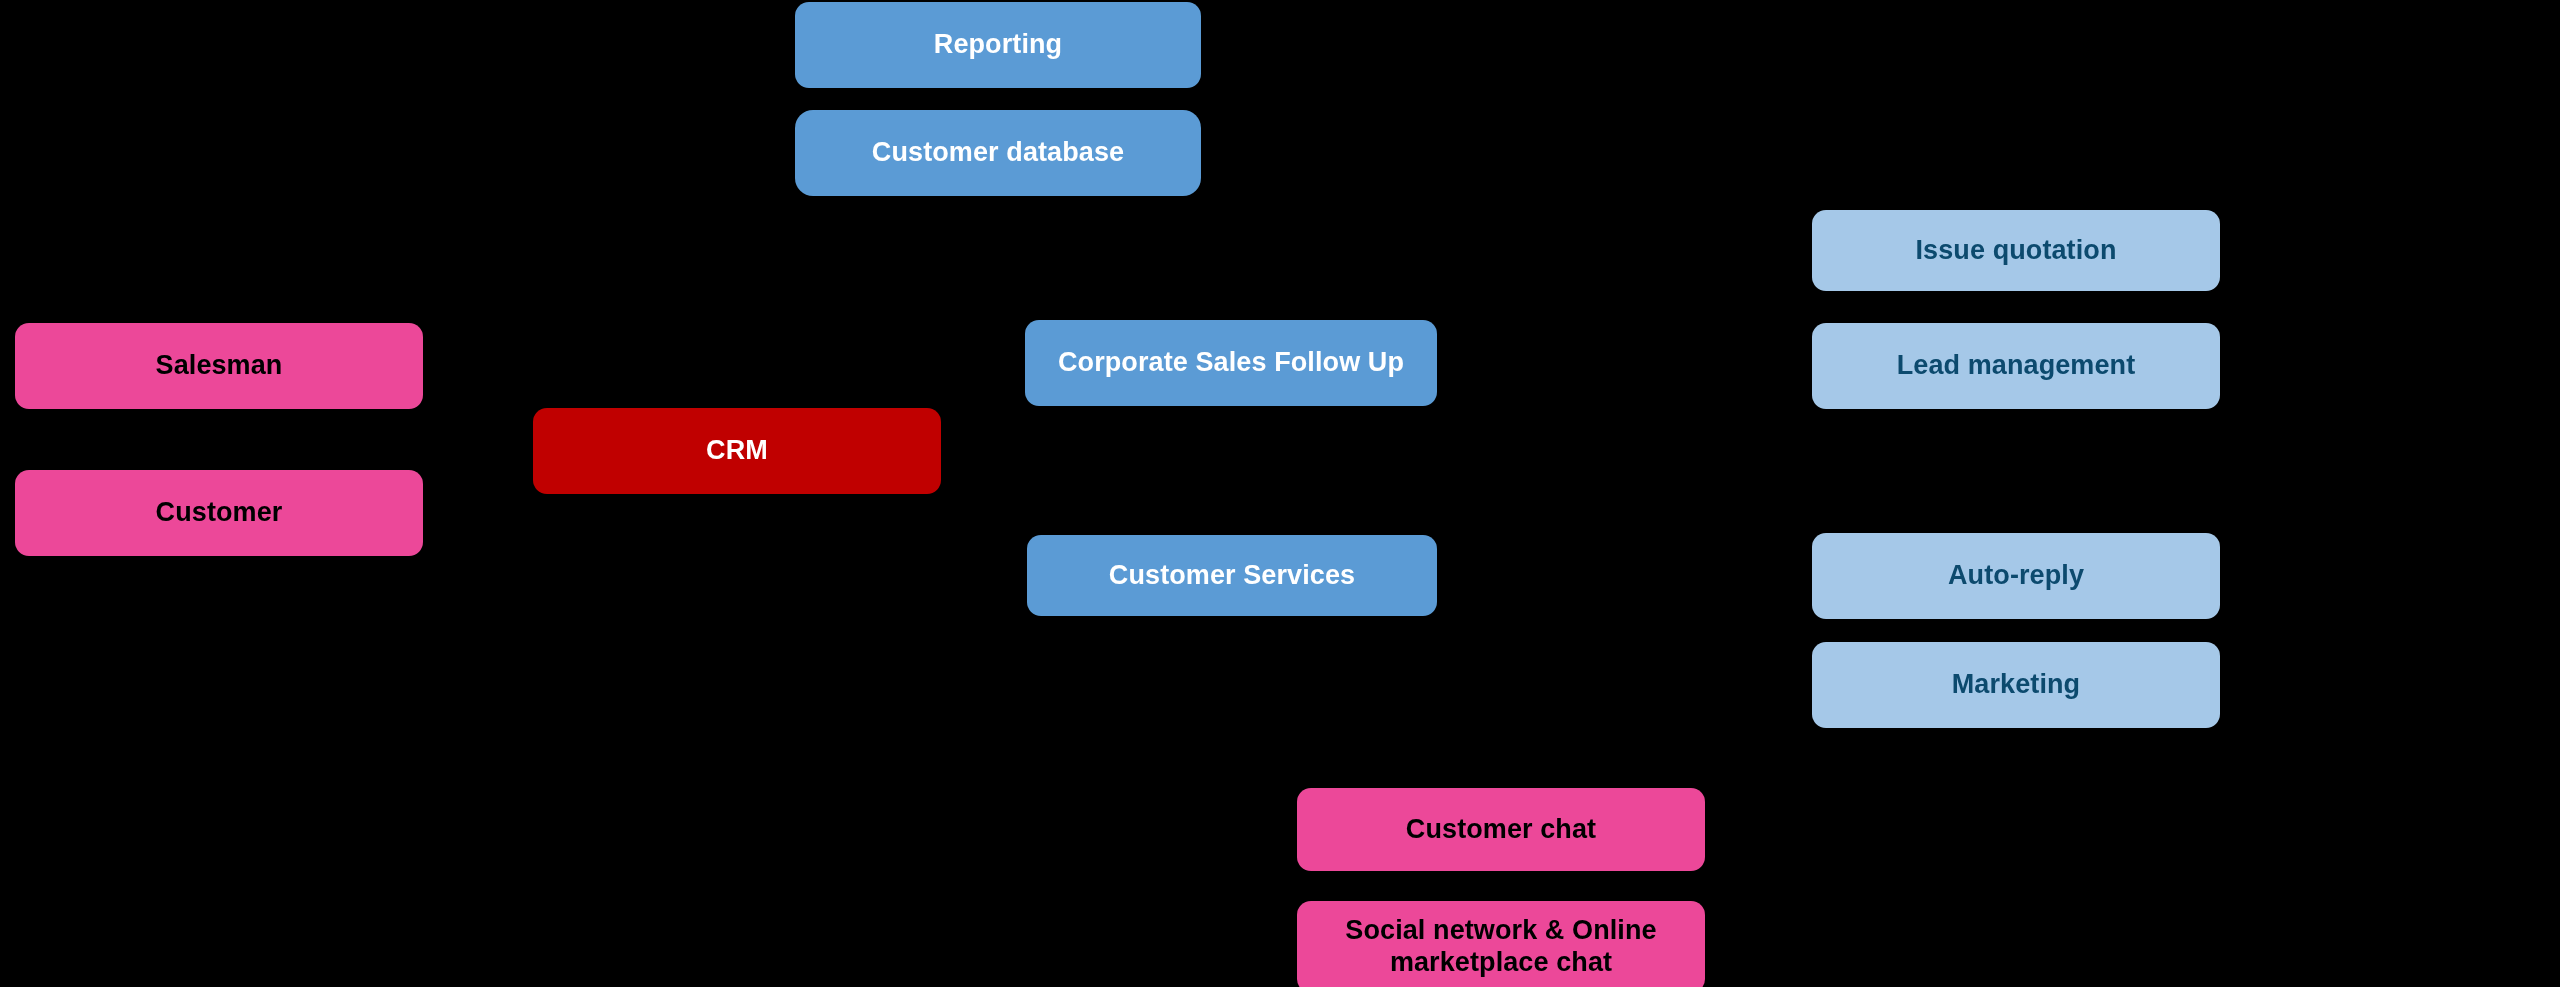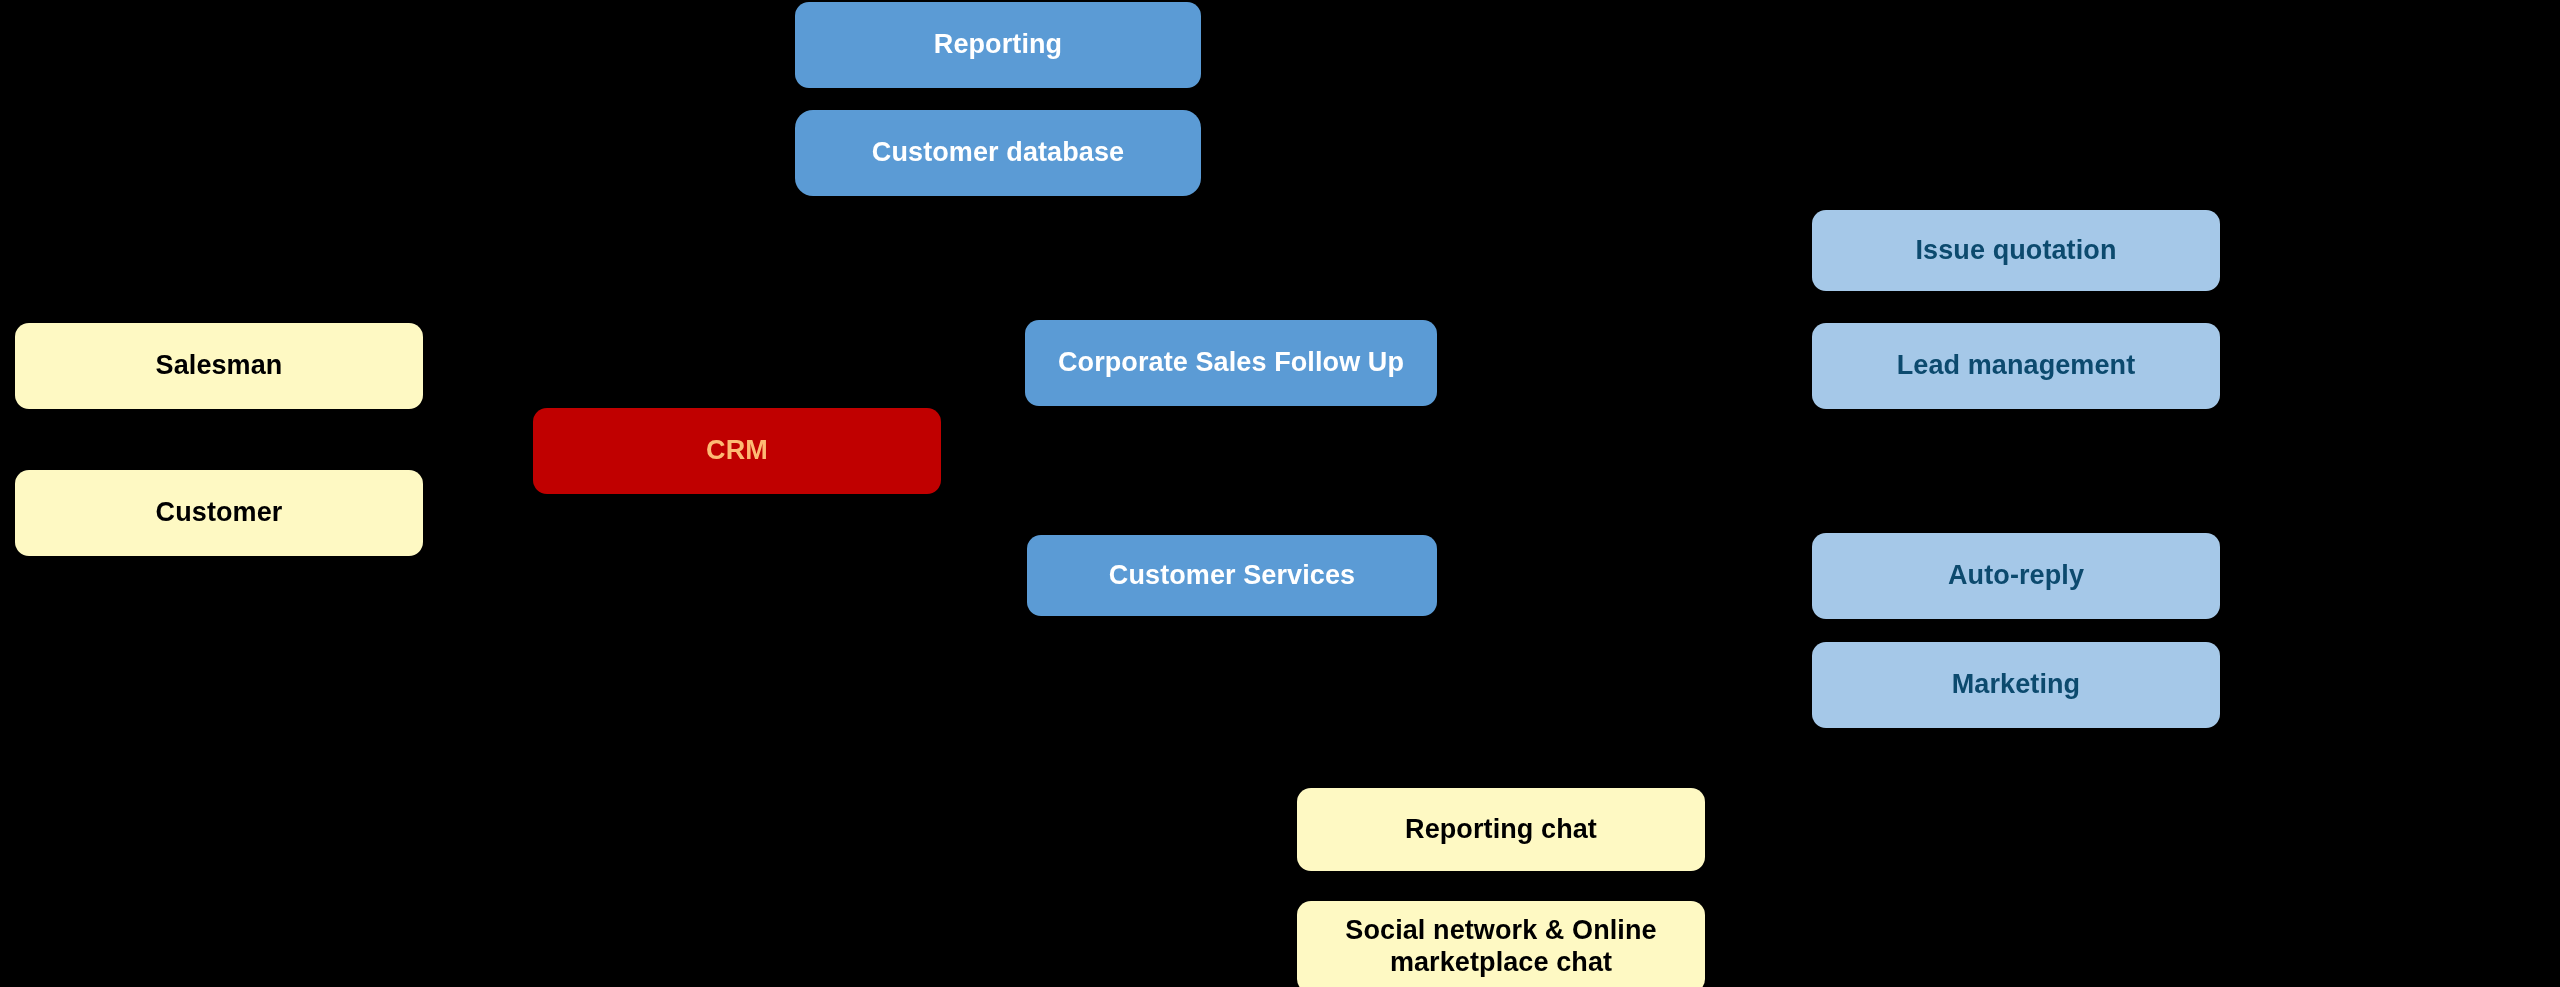"Salesman" .c-gold { background: #fef9c3 -> #ec4899 }
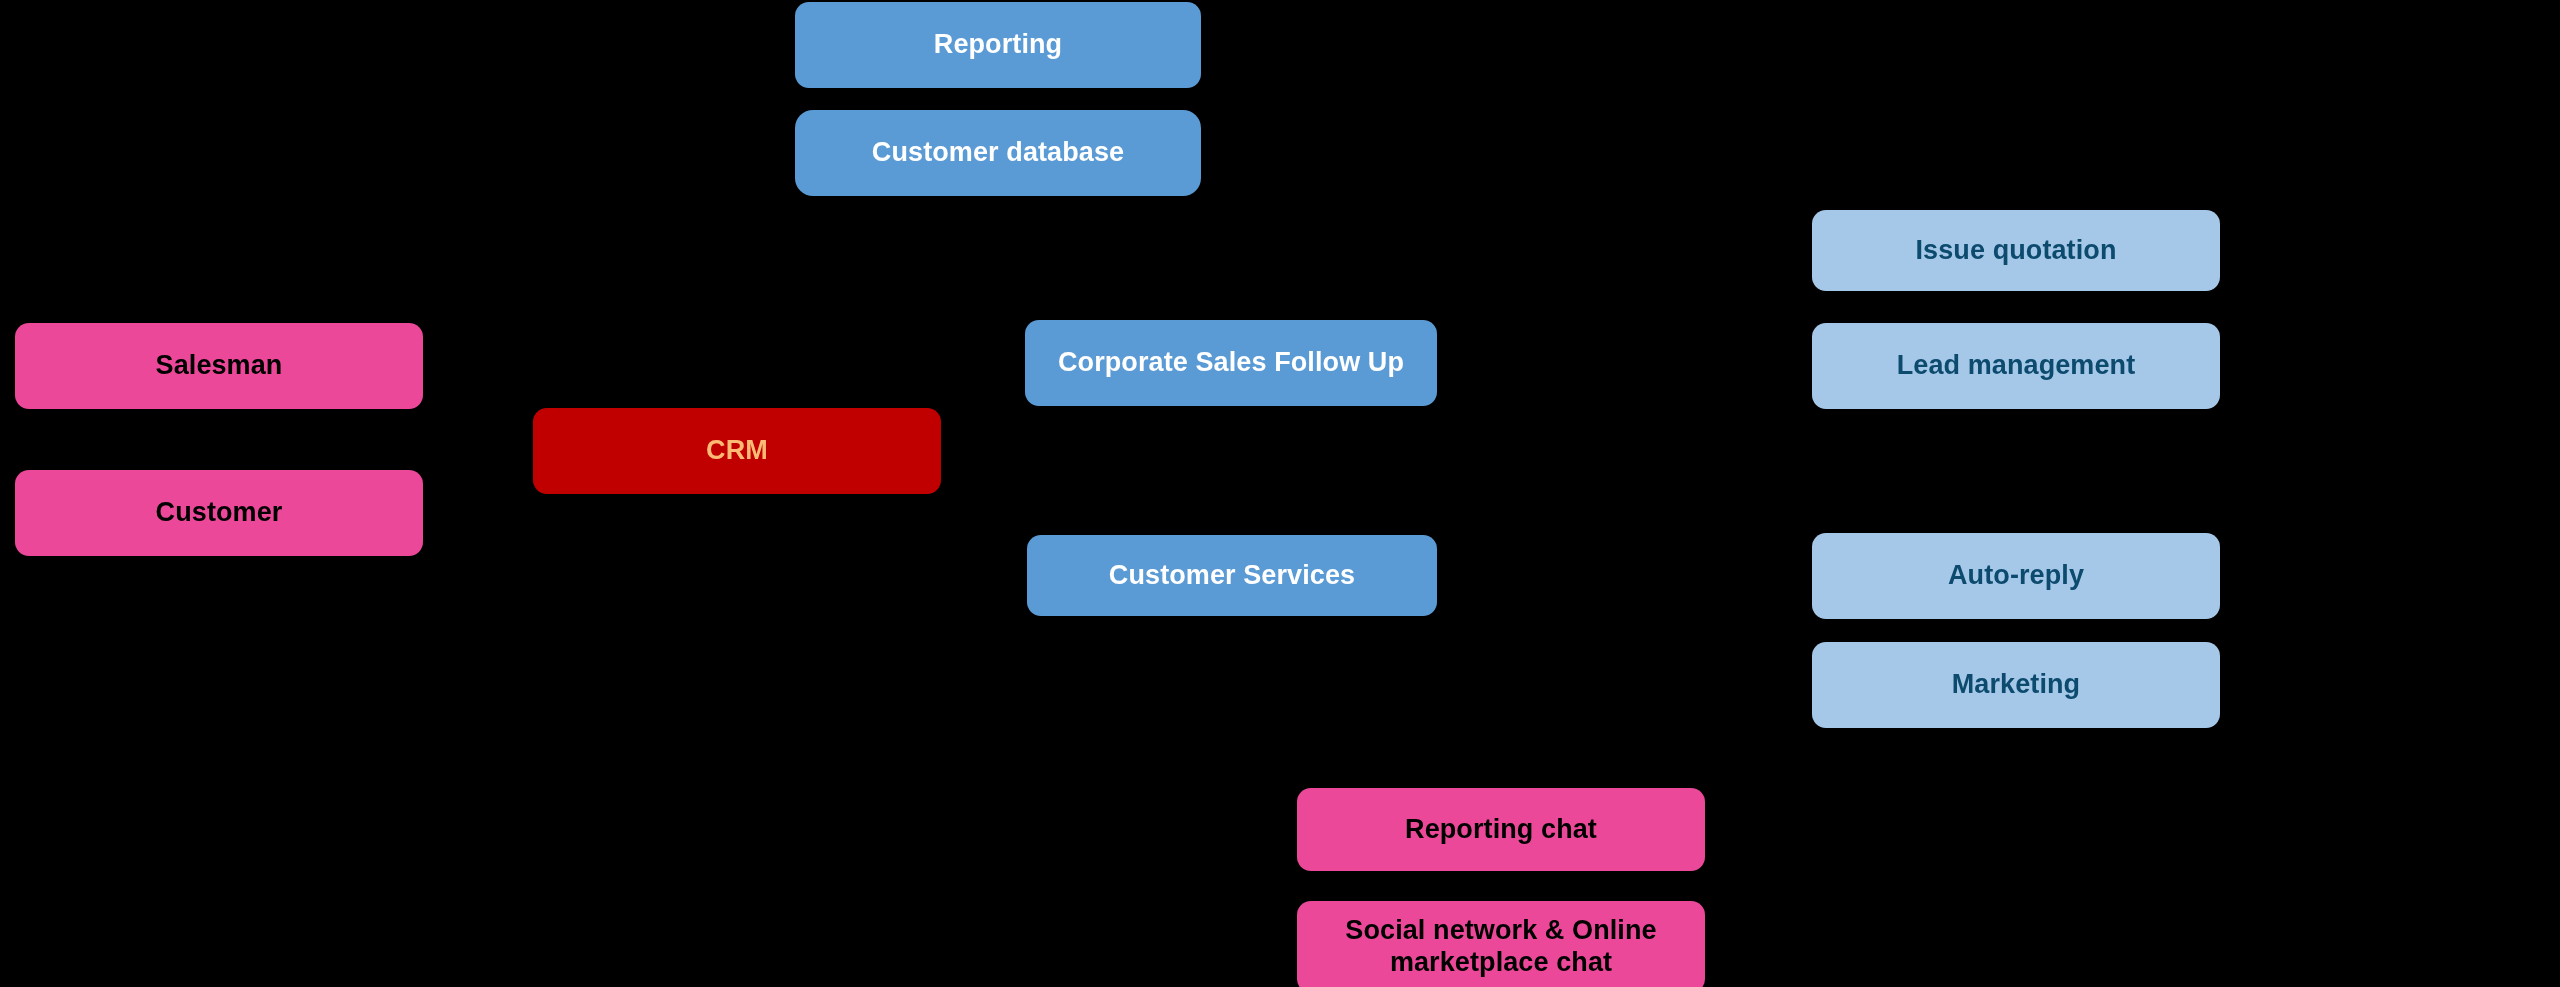"CRM" .c-red { color: #fdba74 -> #ffffff }
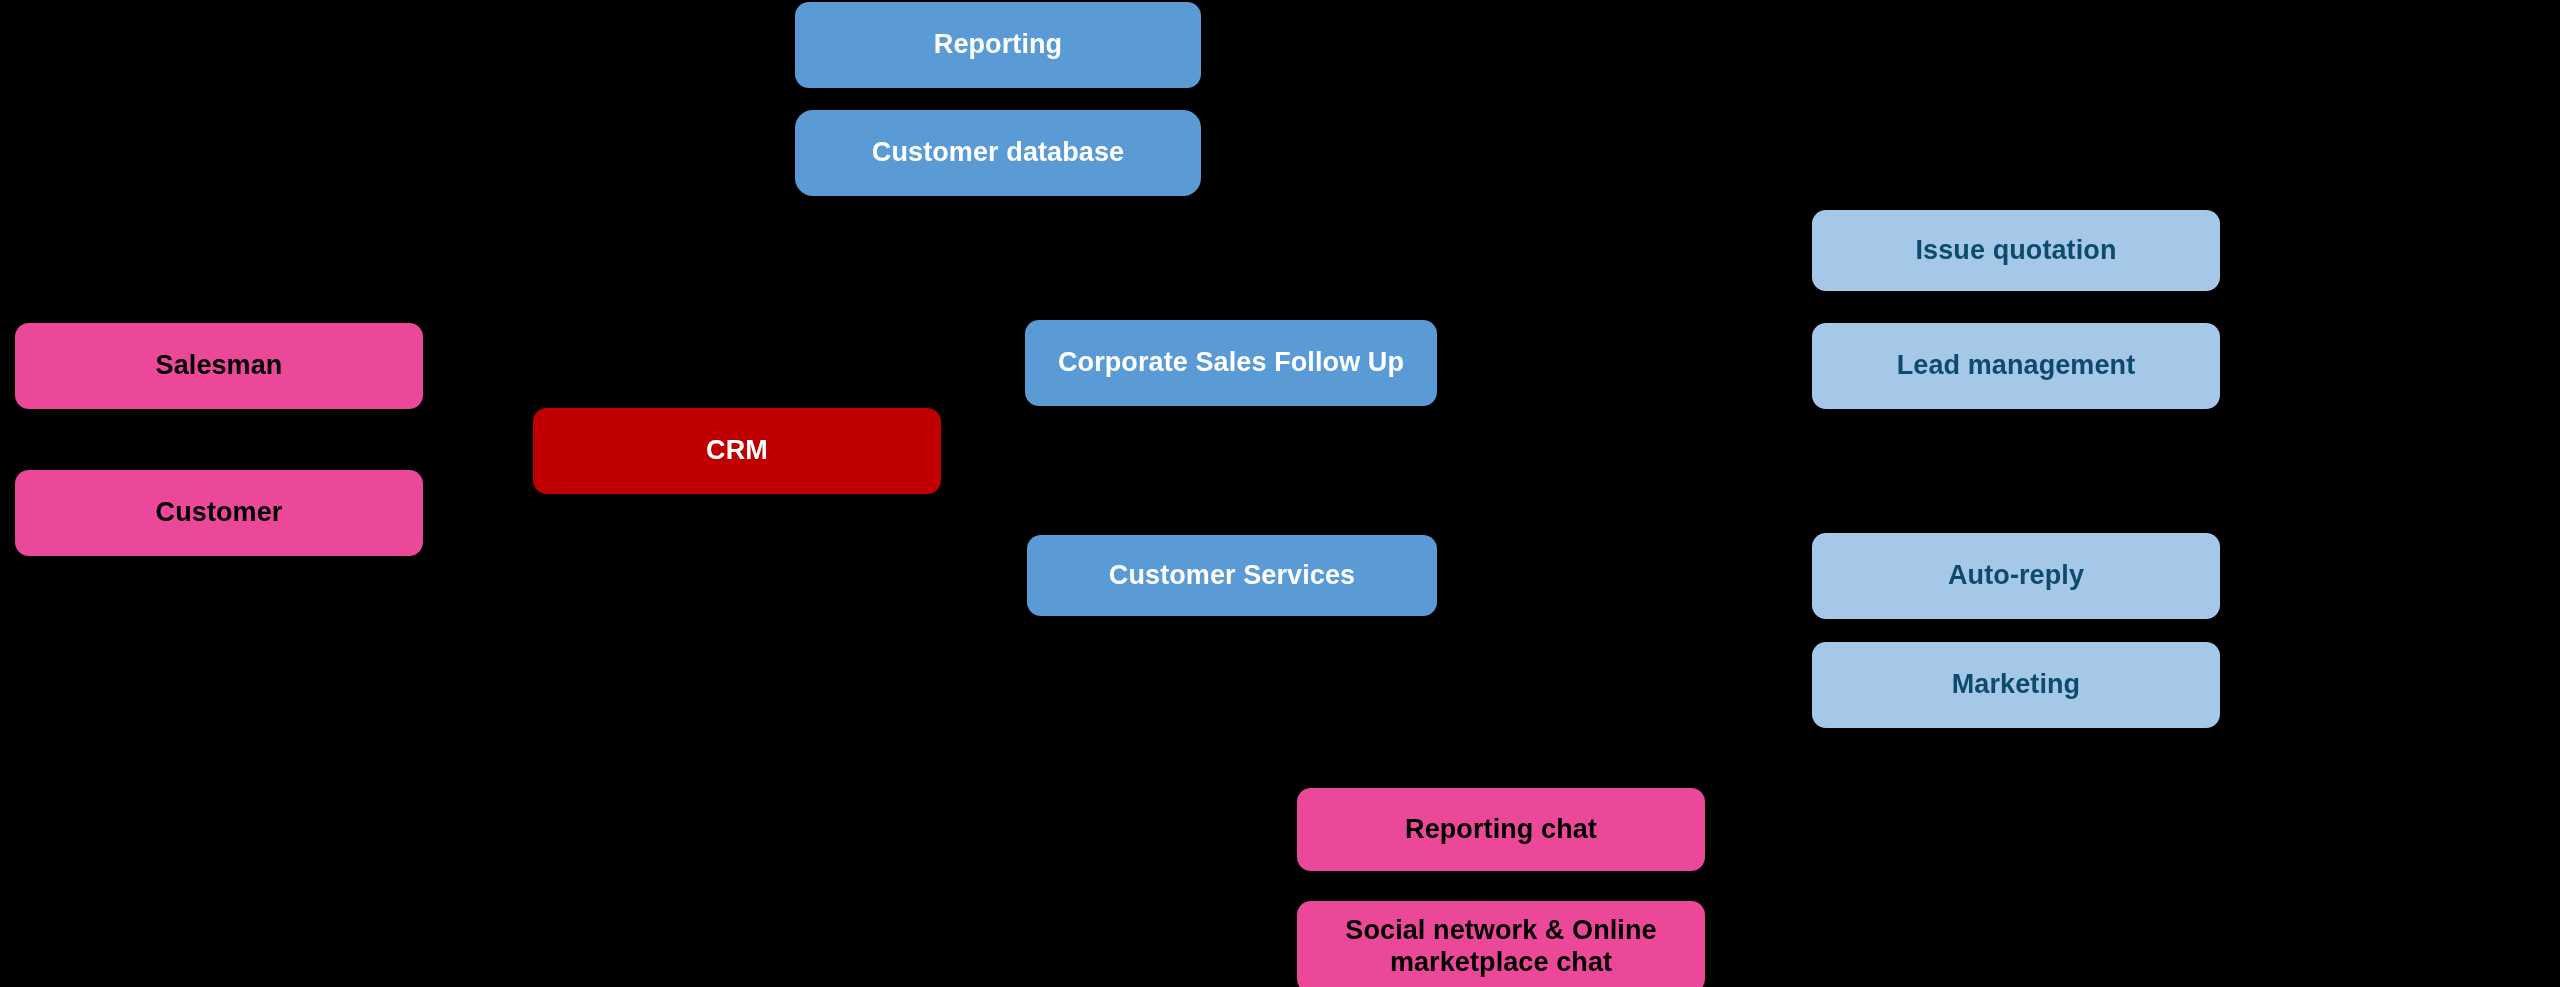"Reporting chat" span.label { text: Reporting -> Customer }
